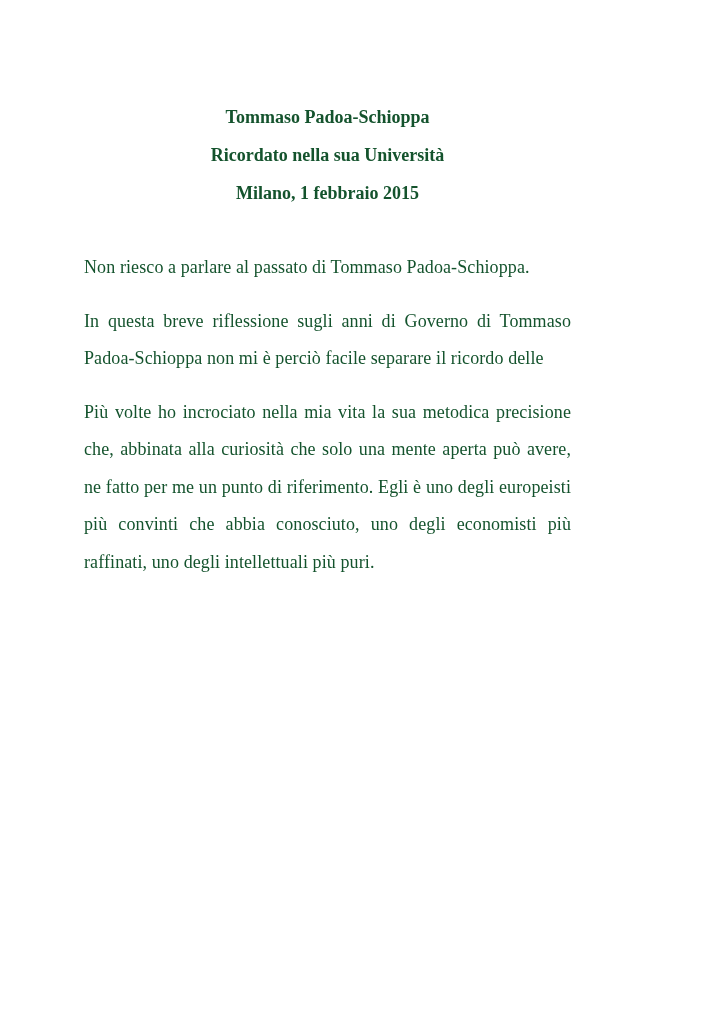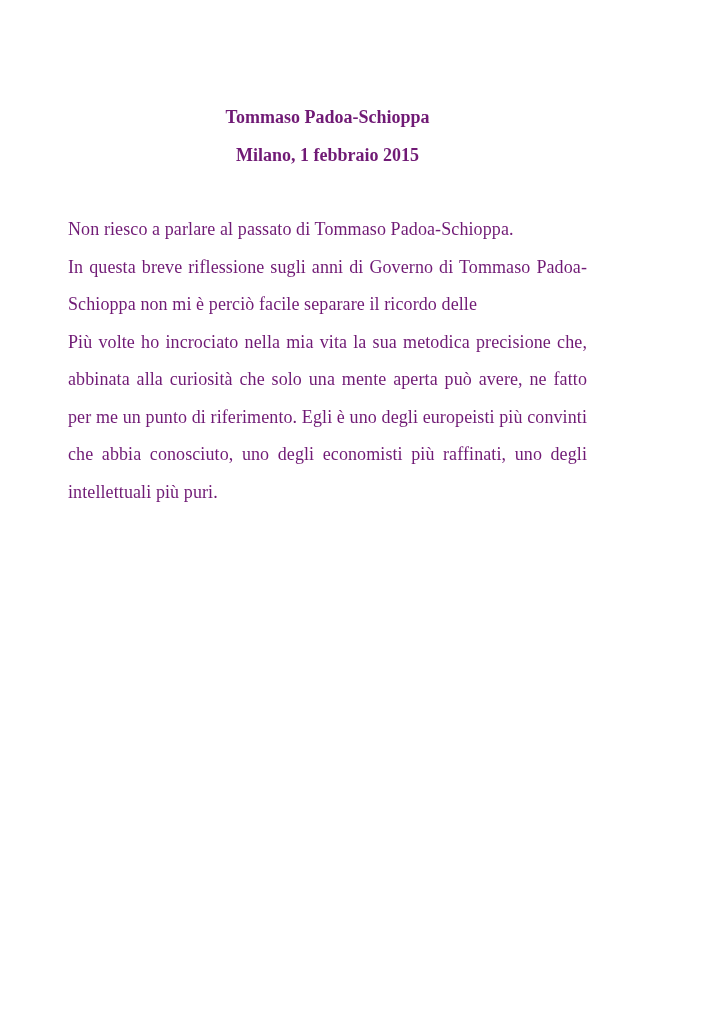"Tommaso Padoa-Schioppa" .page { color: #701a75 -> #14532d }
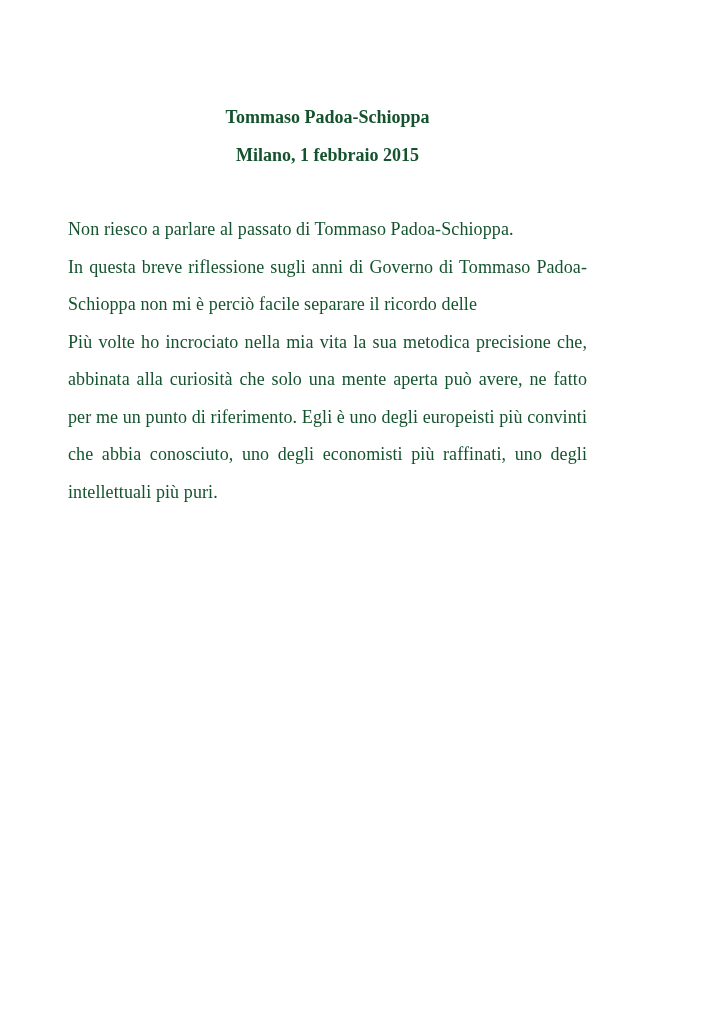"Ricordato nella sua Università" div.title-line { html: none -> <div>Ricordato nella sua Università</div> }
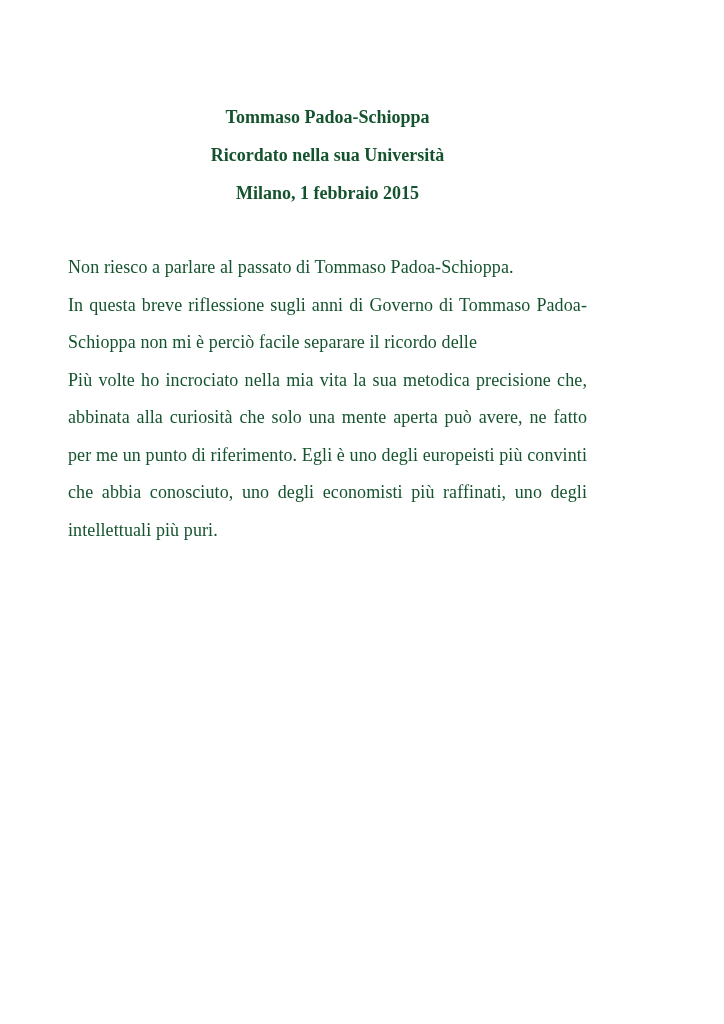"Non riesco a parlare al" .body-paragraph { margin: 0 -> 16px }
